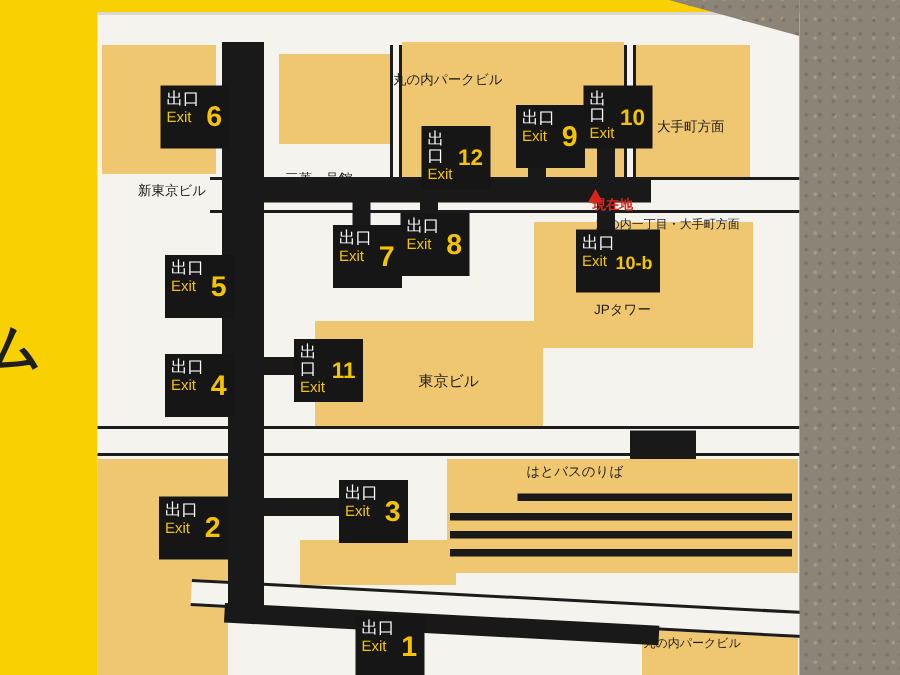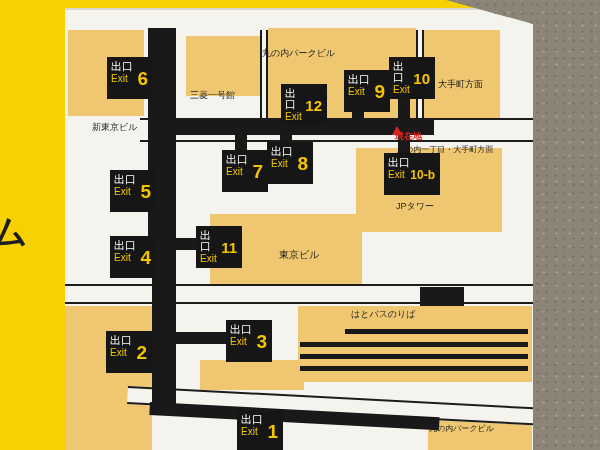"三菱一号館" div.lbl { top: 90px -> 114px }
